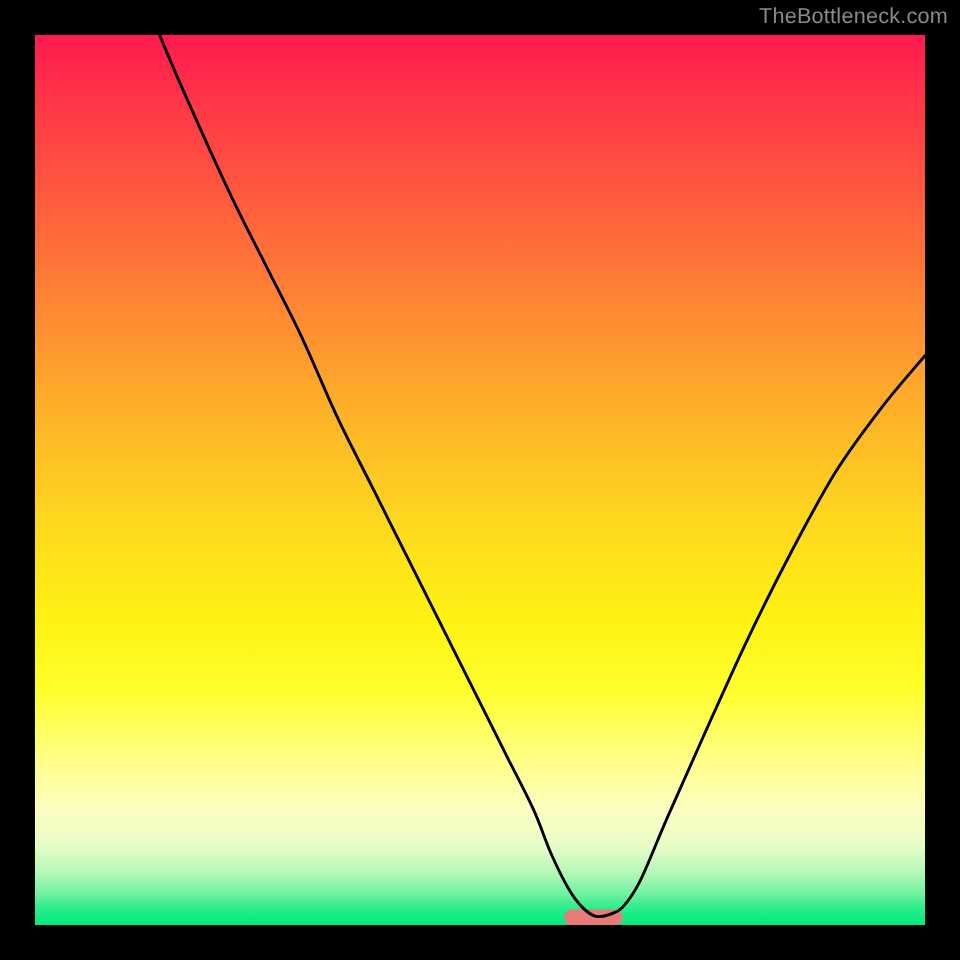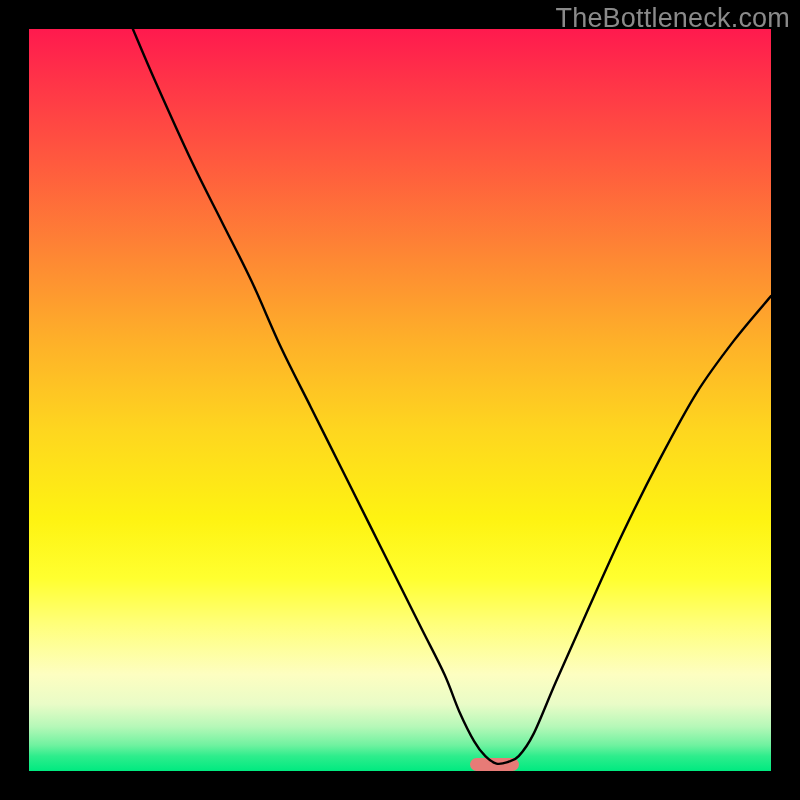"TheBottleneck.com" .watermark { font-size: 27px -> 18px }
